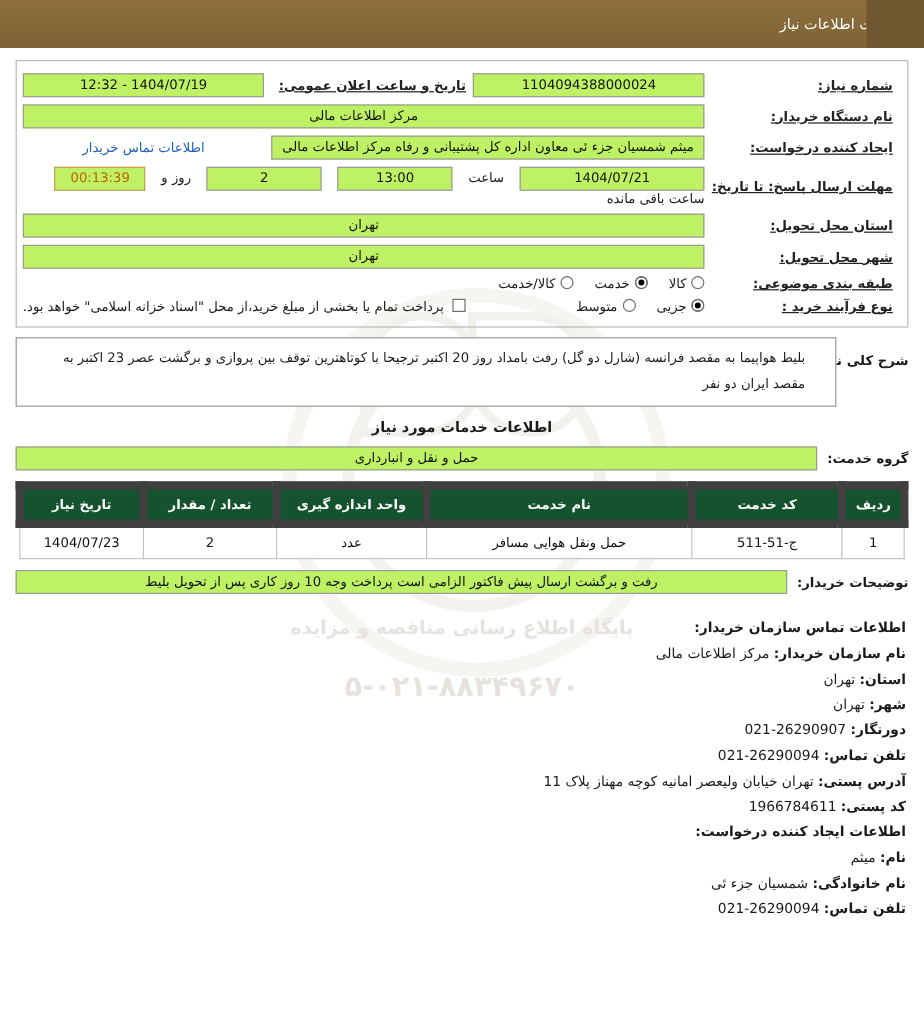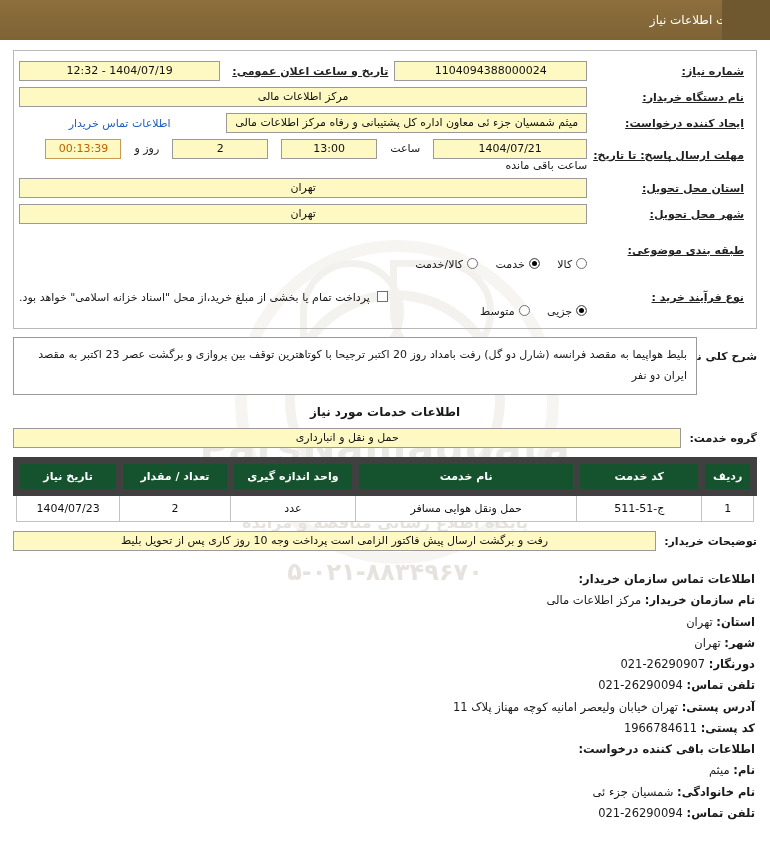"1404/07/19 - 12:32" .field { background: #fef9c3 -> #bef264 }
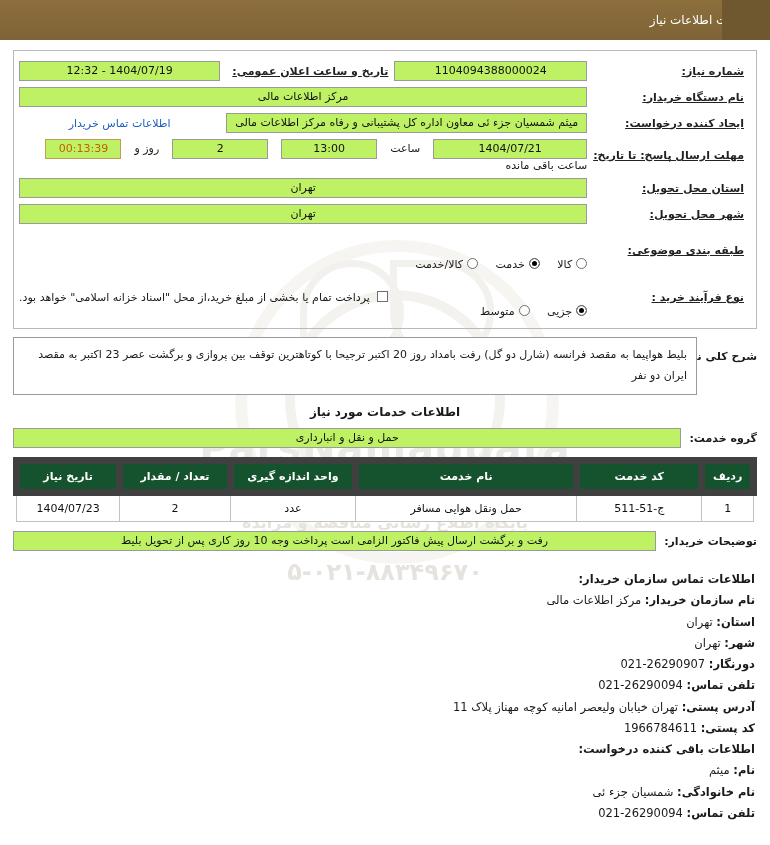"کالا/خدمت" .opt { margin-top: 28px -> none }
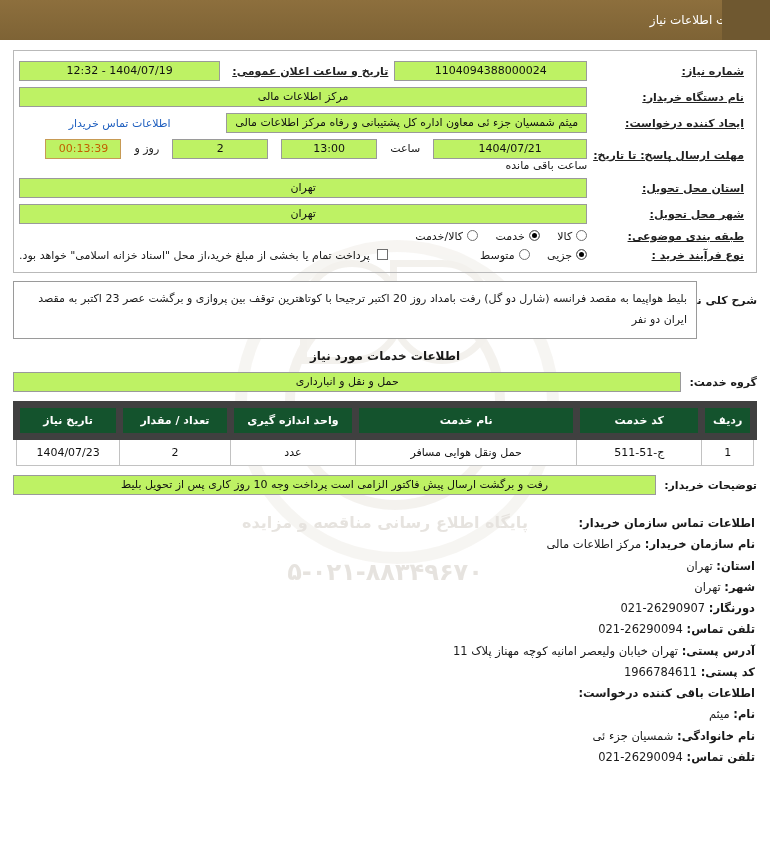"بلیط هواپیما به مقصد فرانسه" .desc-box { padding: 7px 9px -> 7px 25px }
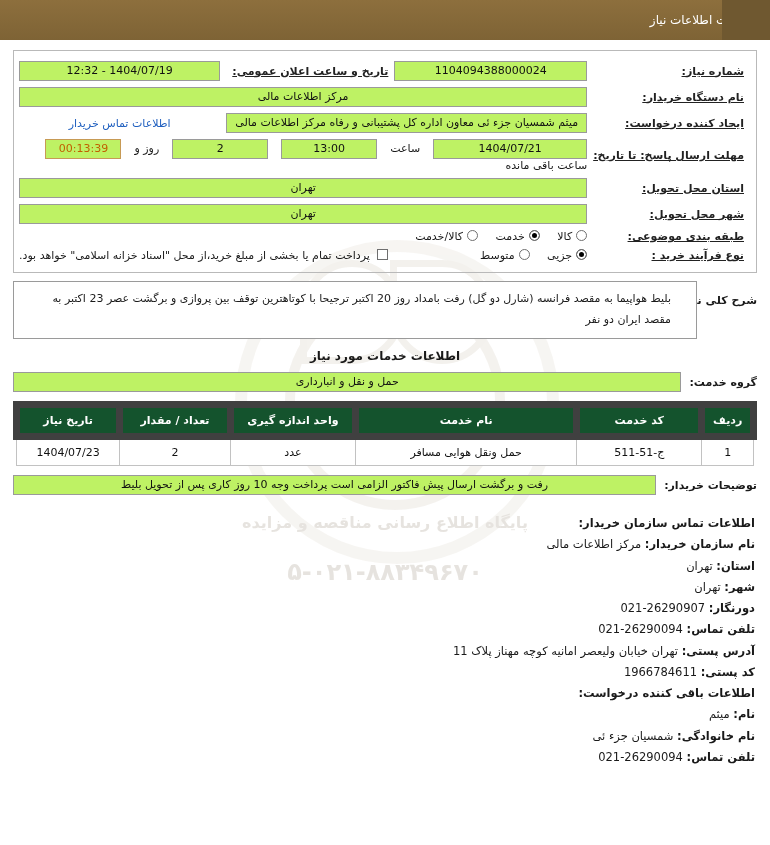"اطلاعات باقی کننده درخواست:" div.head { text: باقی -> ایجاد }
